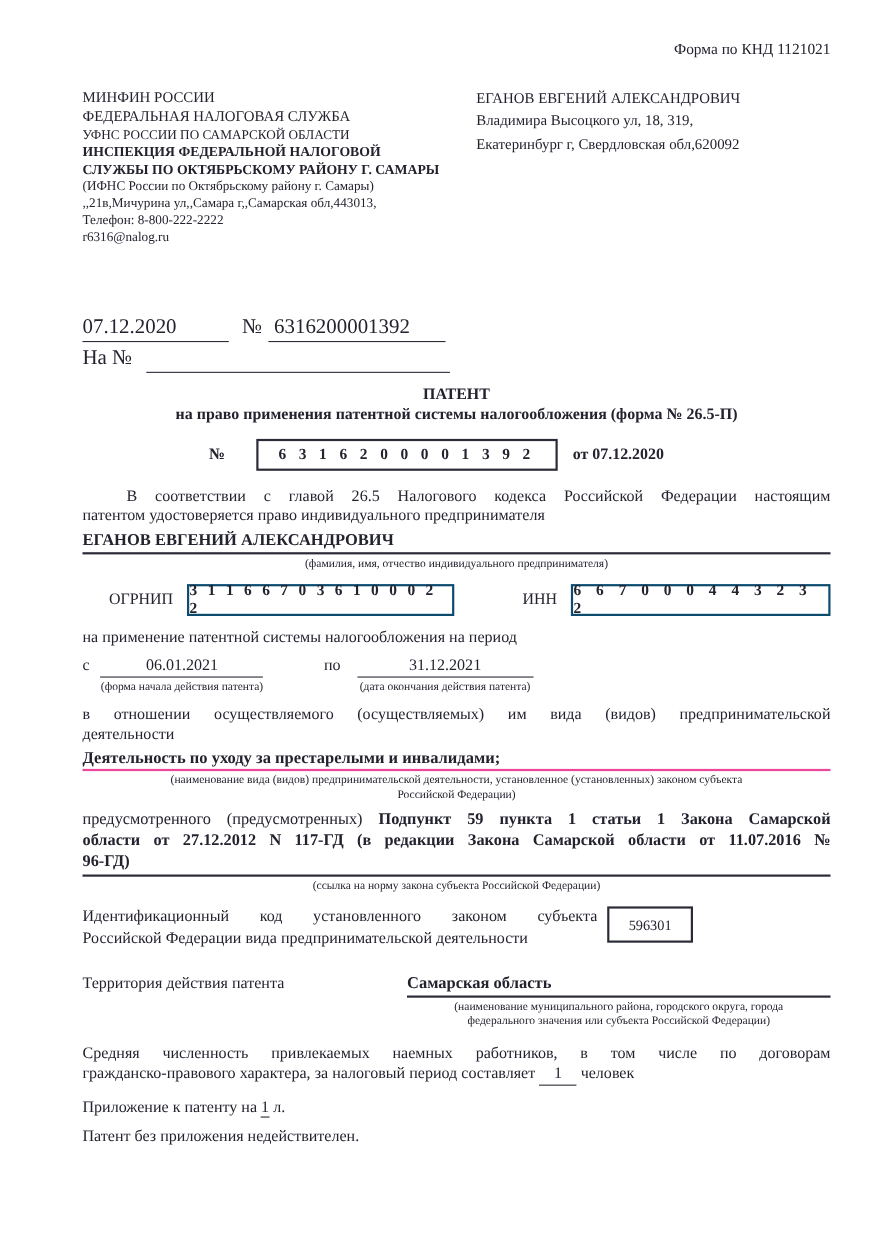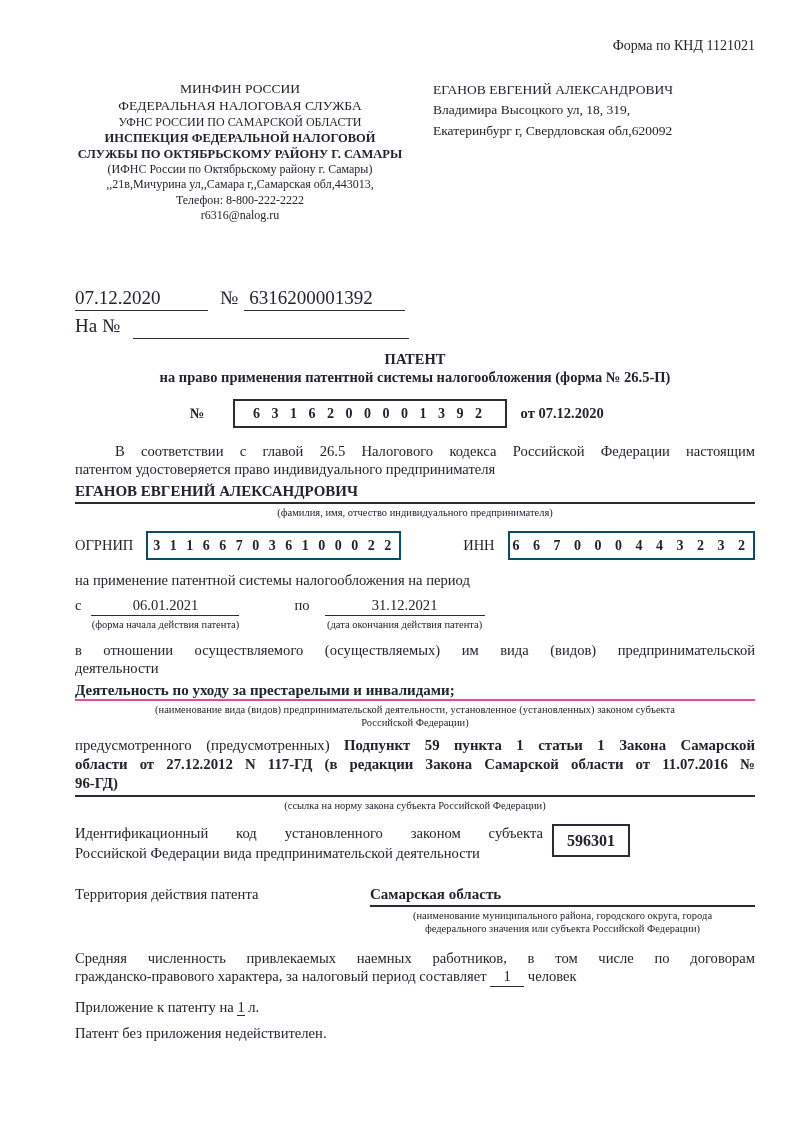"МИНФИН РОССИИ" .issuer { text-align: center -> none }
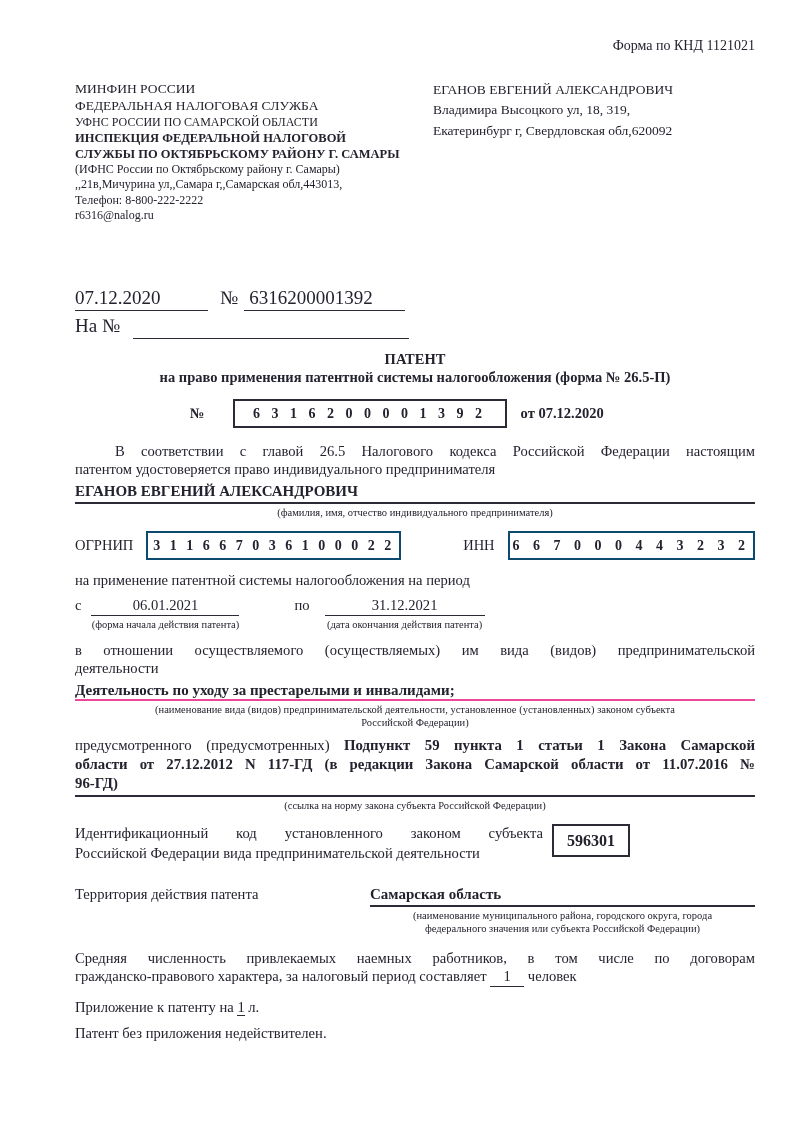"ОГРНИП" .codes-row { margin-left: none -> 24px }
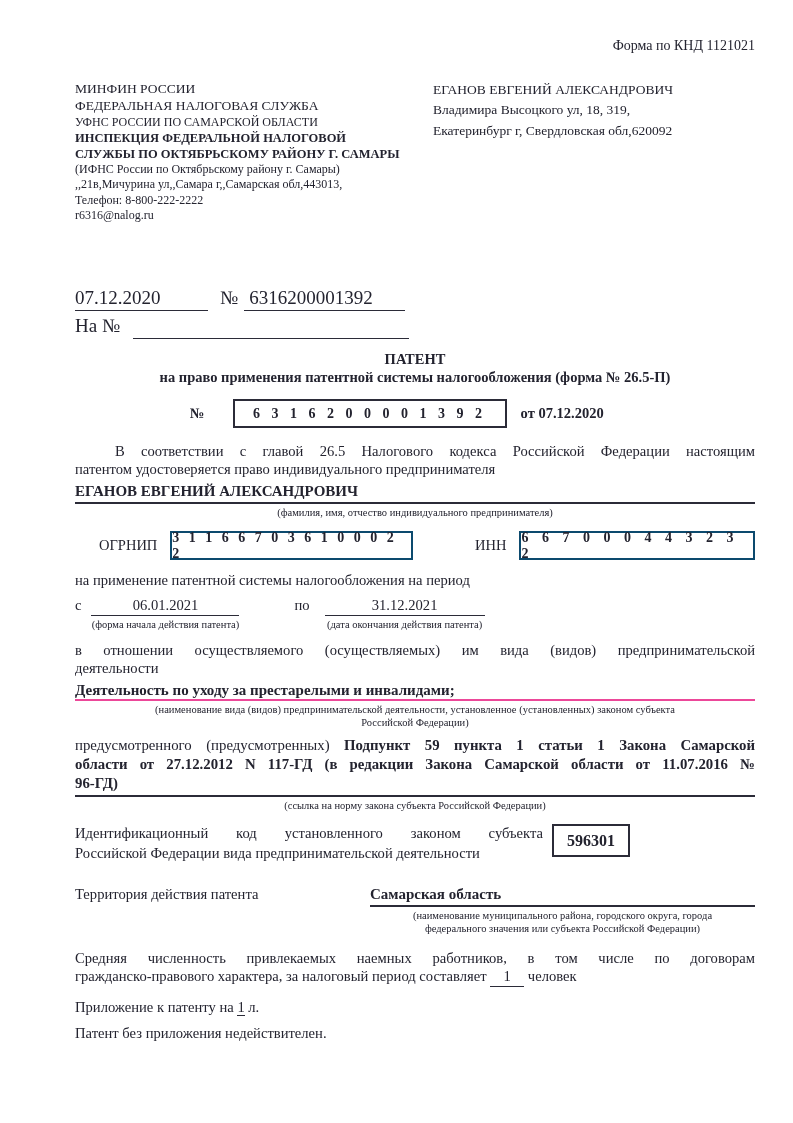"596301" .idcode-box { font-size: 16px -> 13px; font-weight: bold -> normal }
